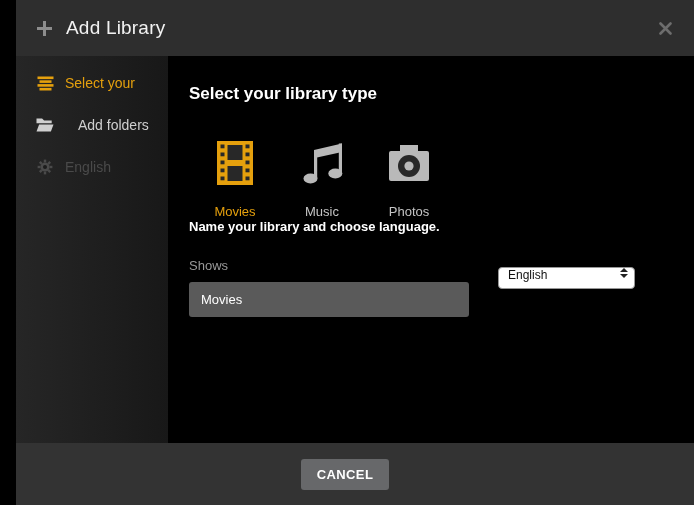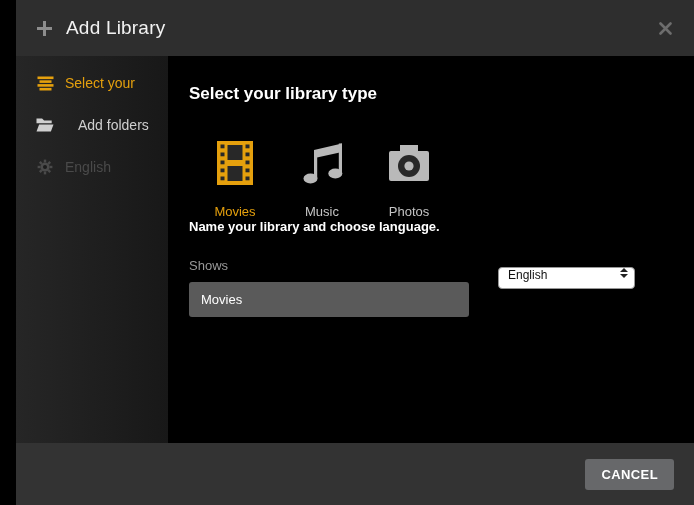"CANCEL" .footer { justify-content: flex-end -> center }
